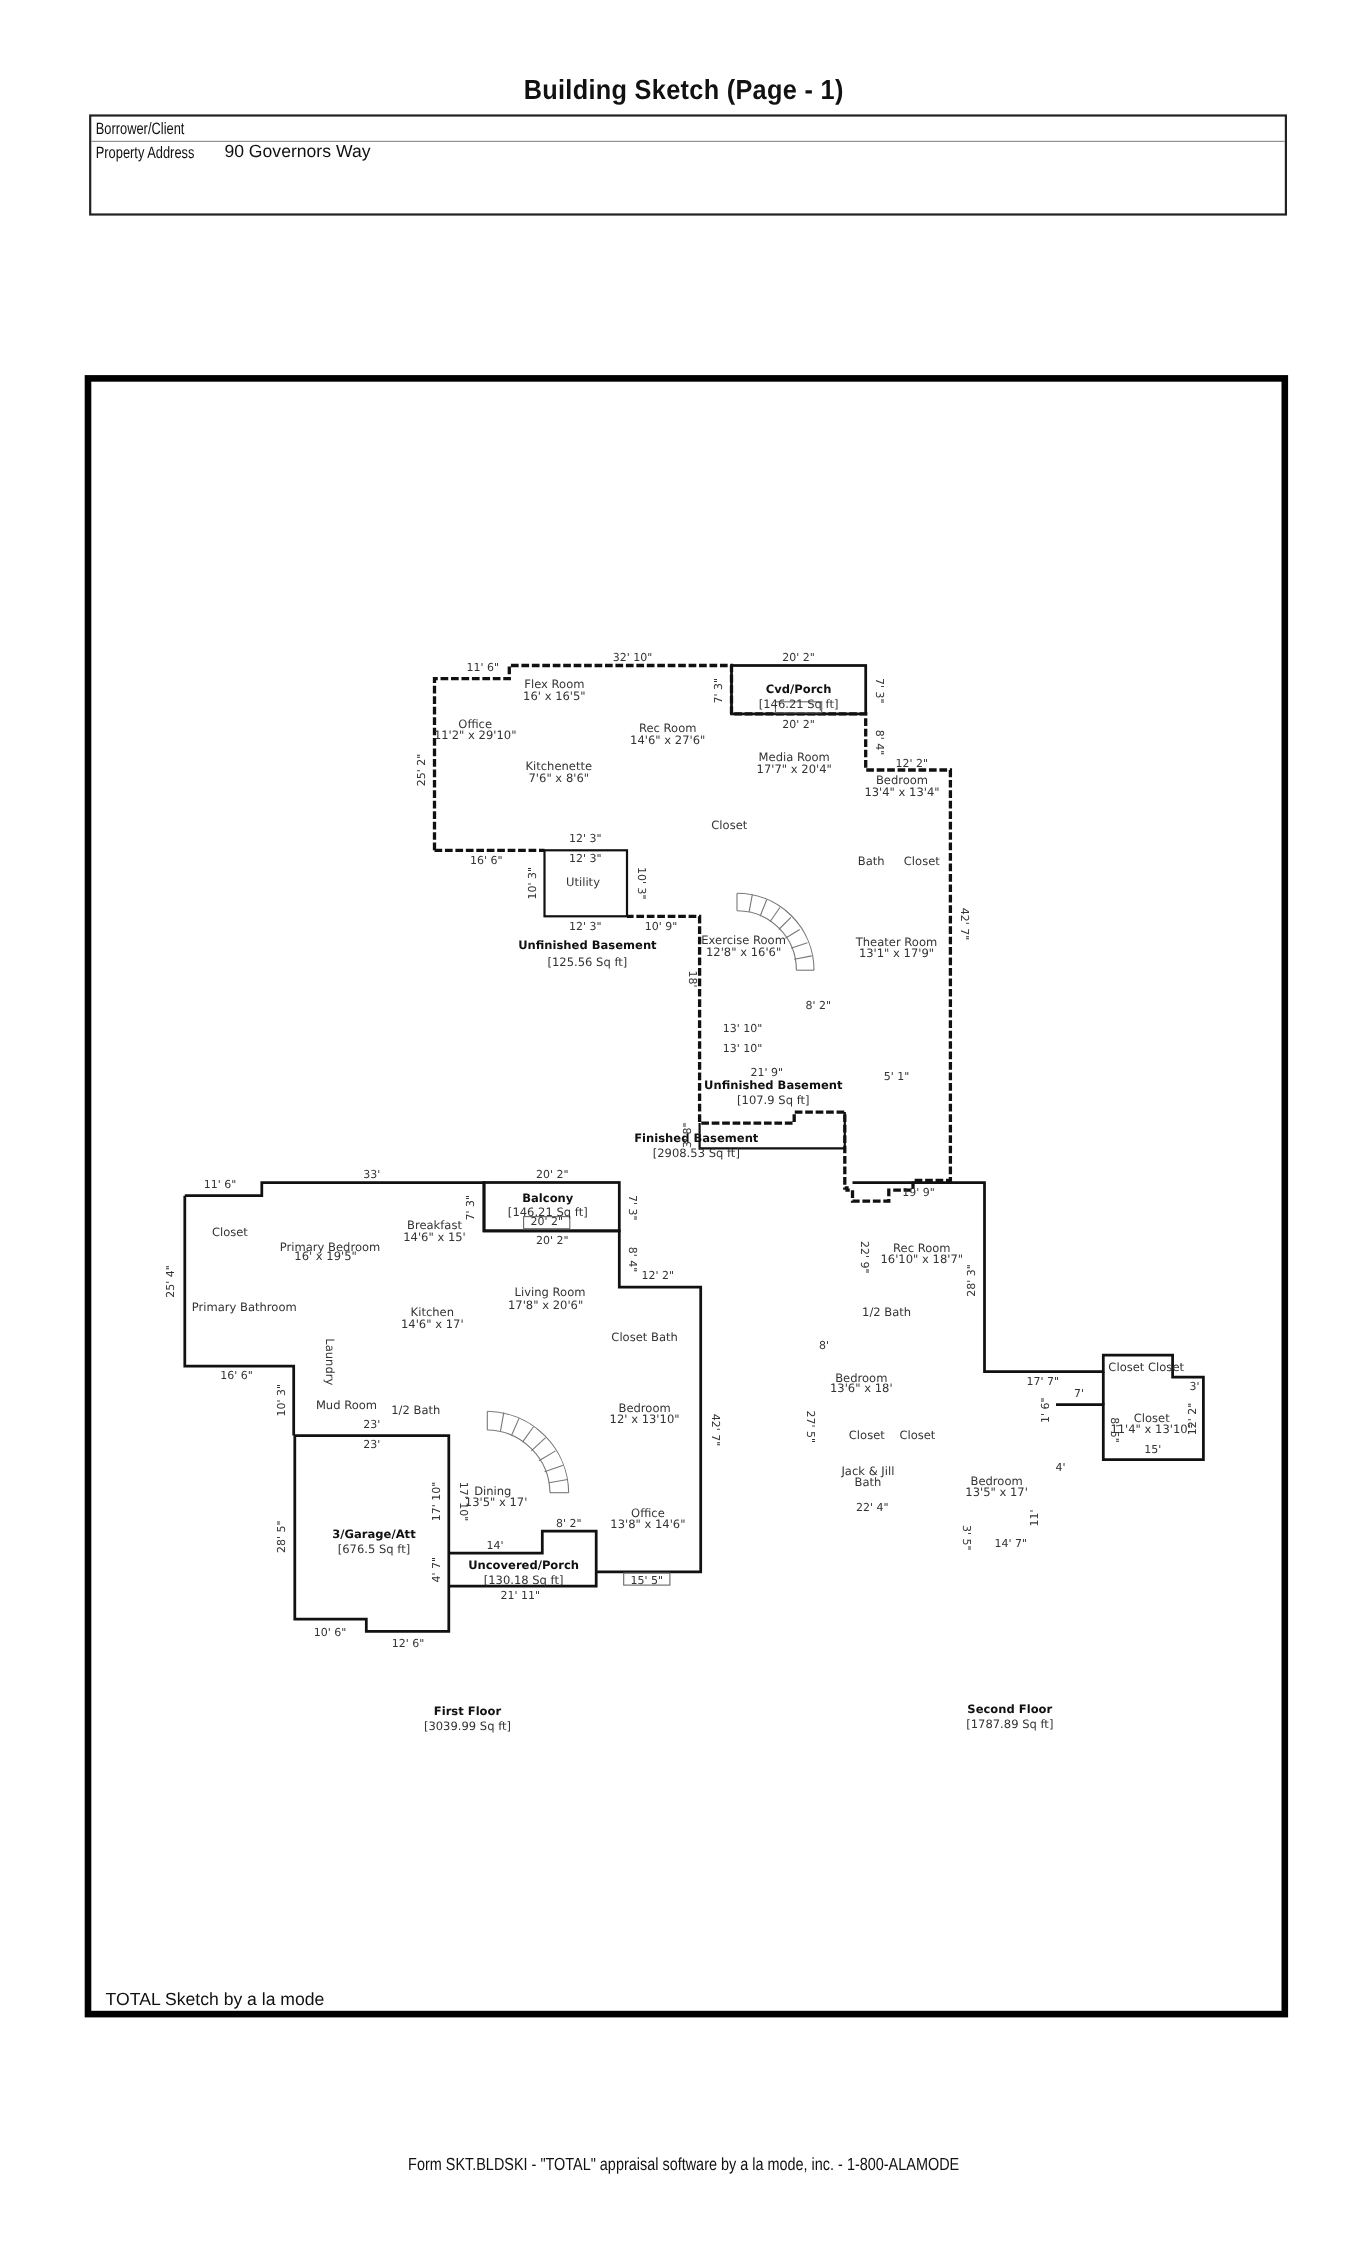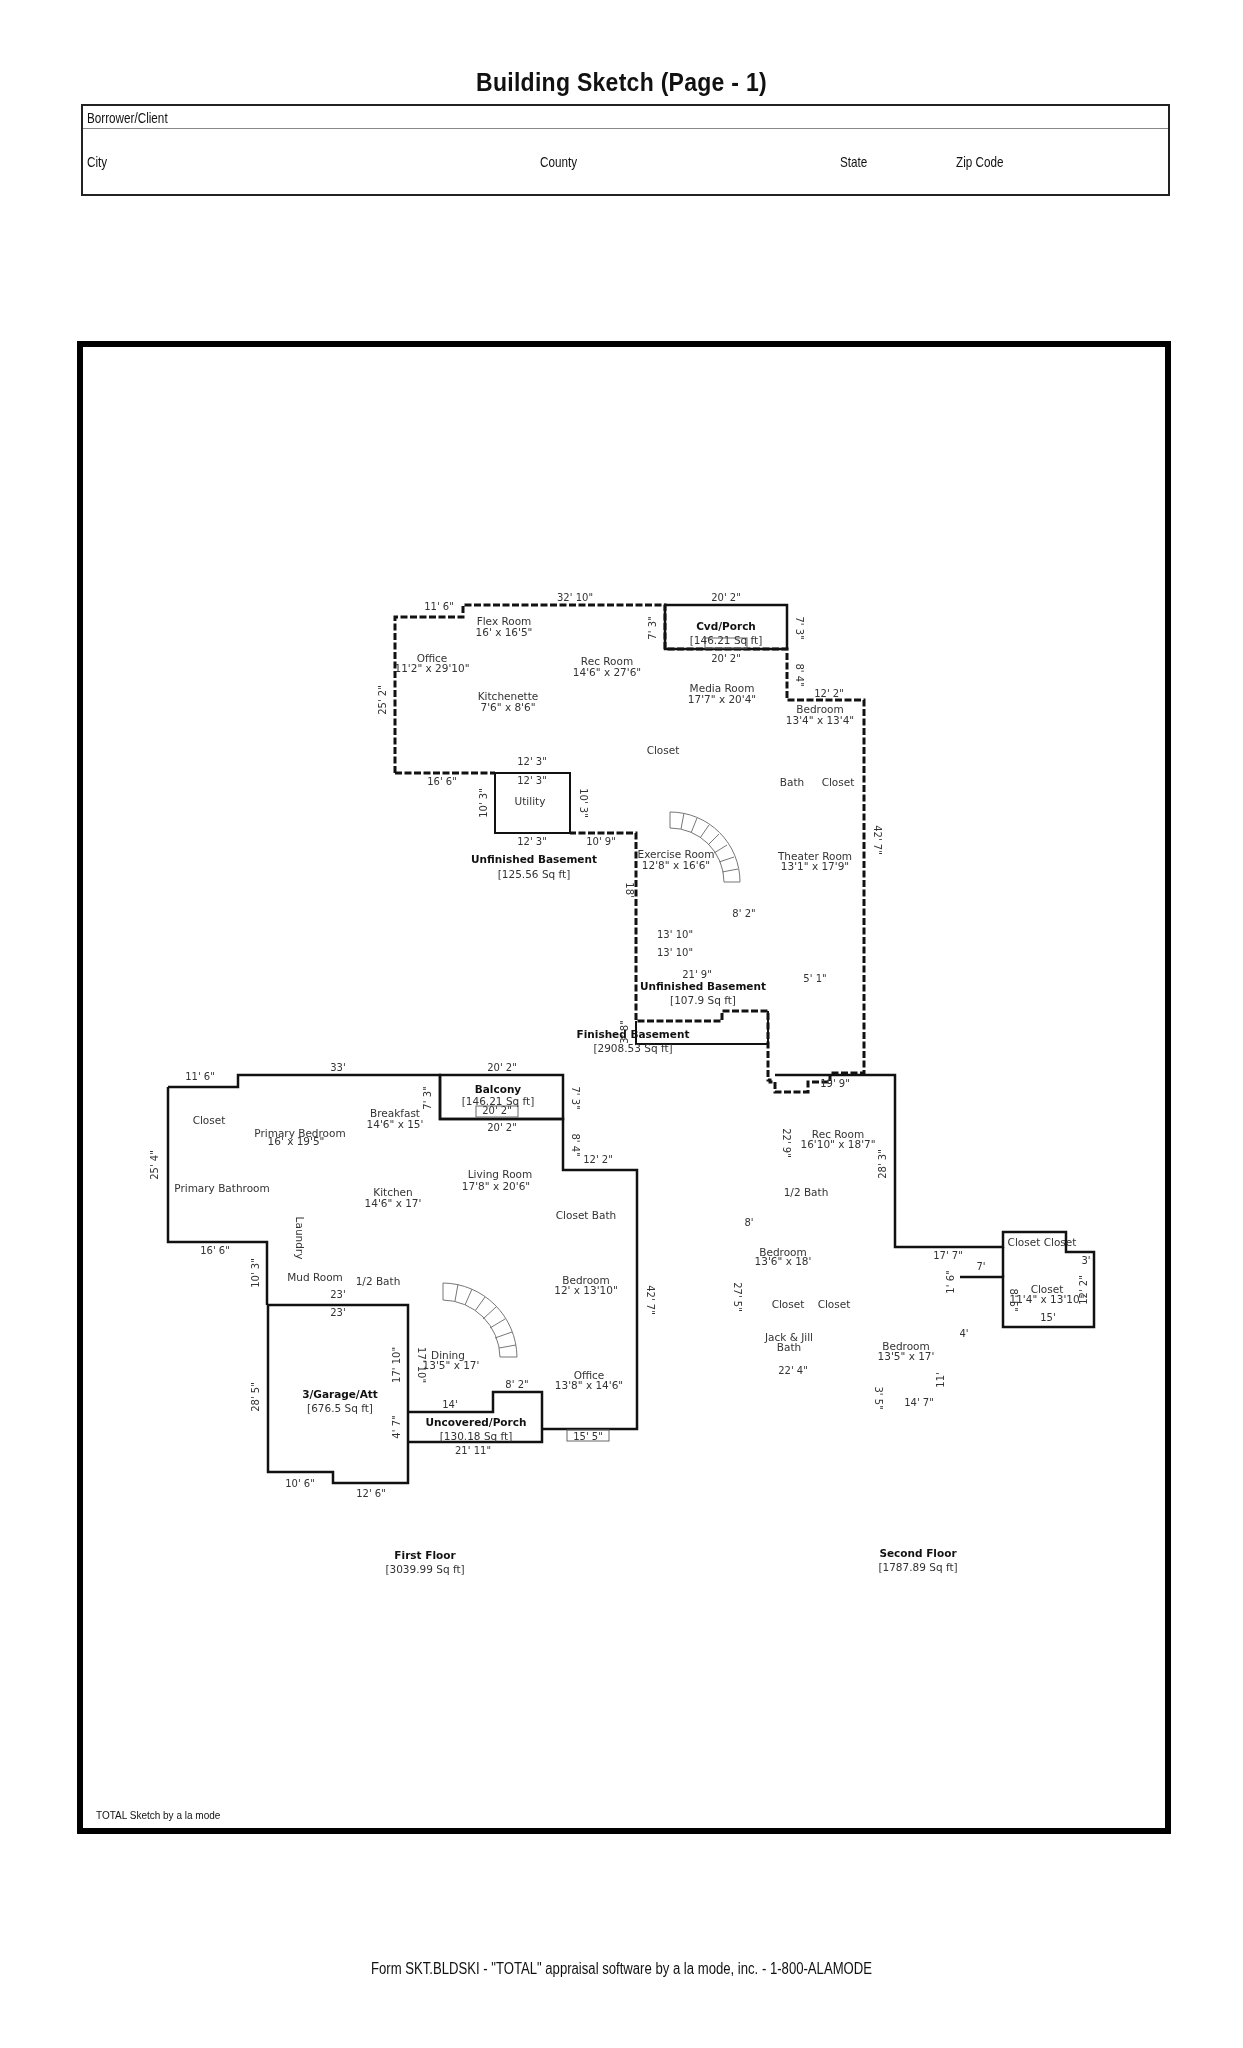"Property Address" div.hrow { html: none -> <div> <span>Property Address</span> <span>90 Governors Way</span> </div> }
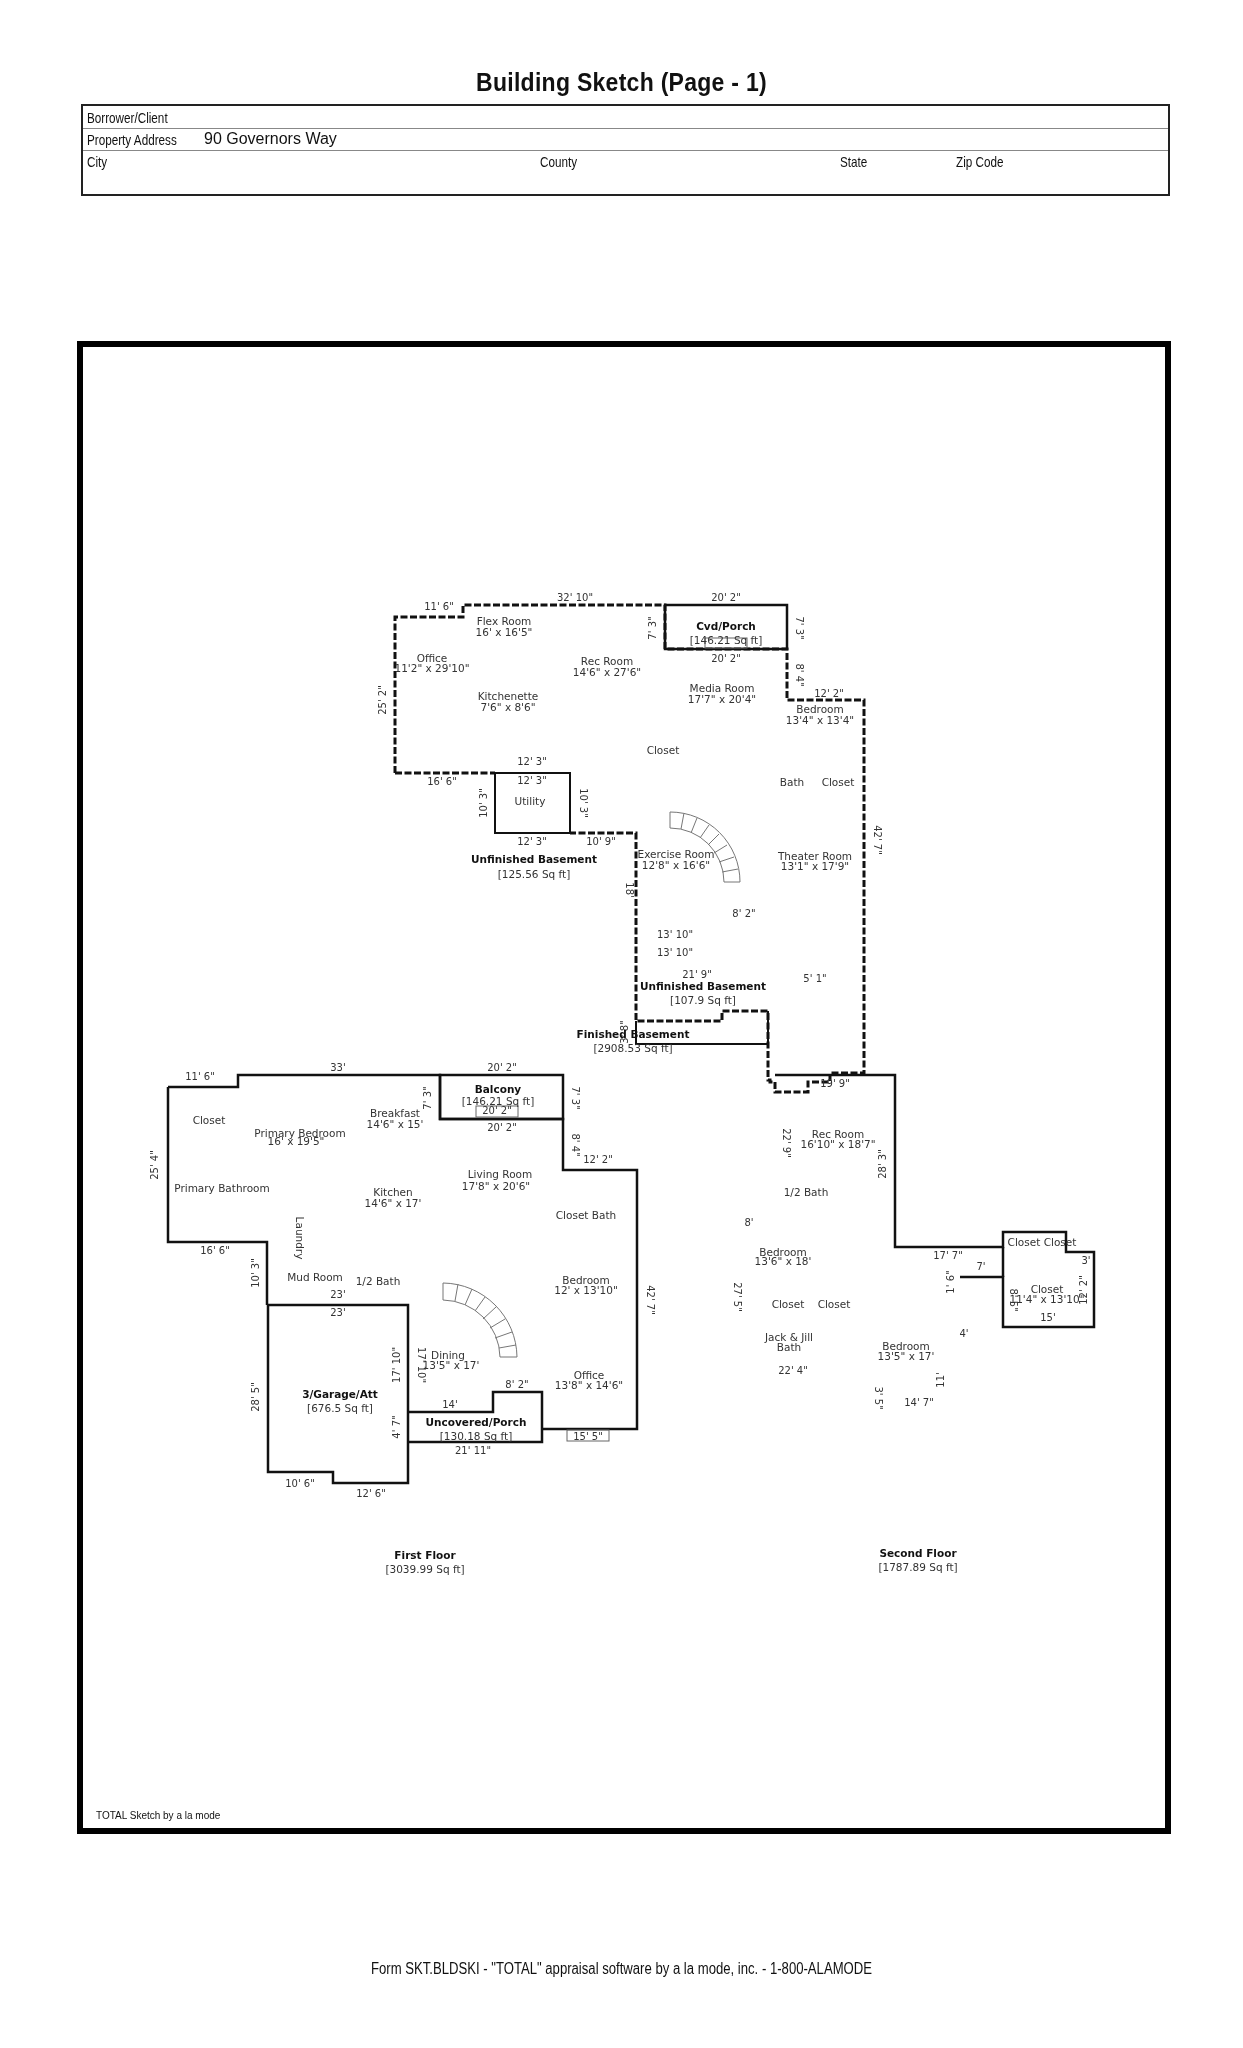"City" div.hrow { html: <div> <span>City</span> <span>County</span> <span>State</span> <span>Zip Code</span> </div> -> none }
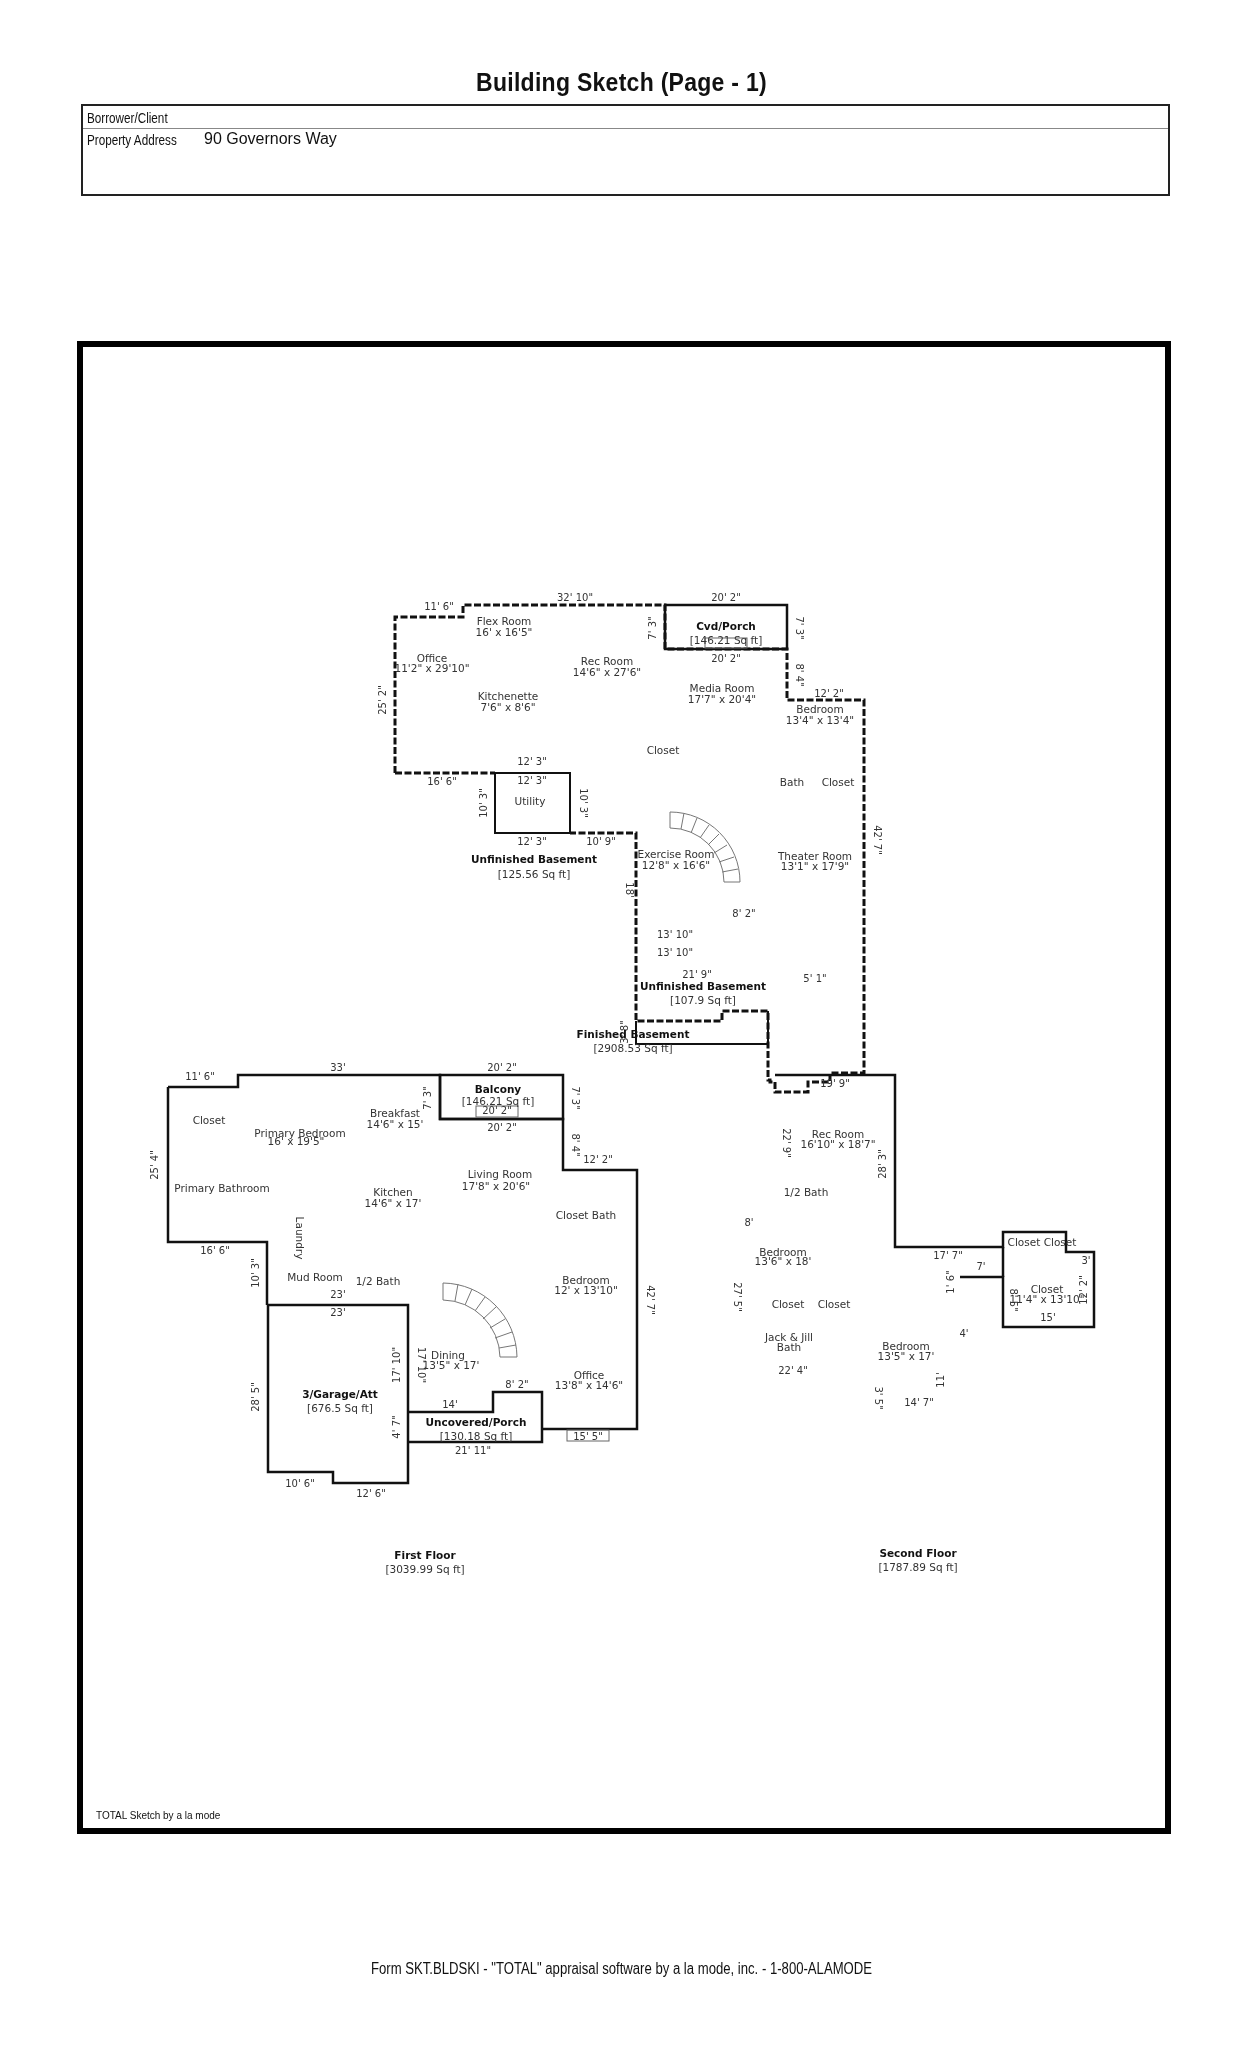"TOTAL Sketch by a la" .credit { font-size: 10px -> 16px }
